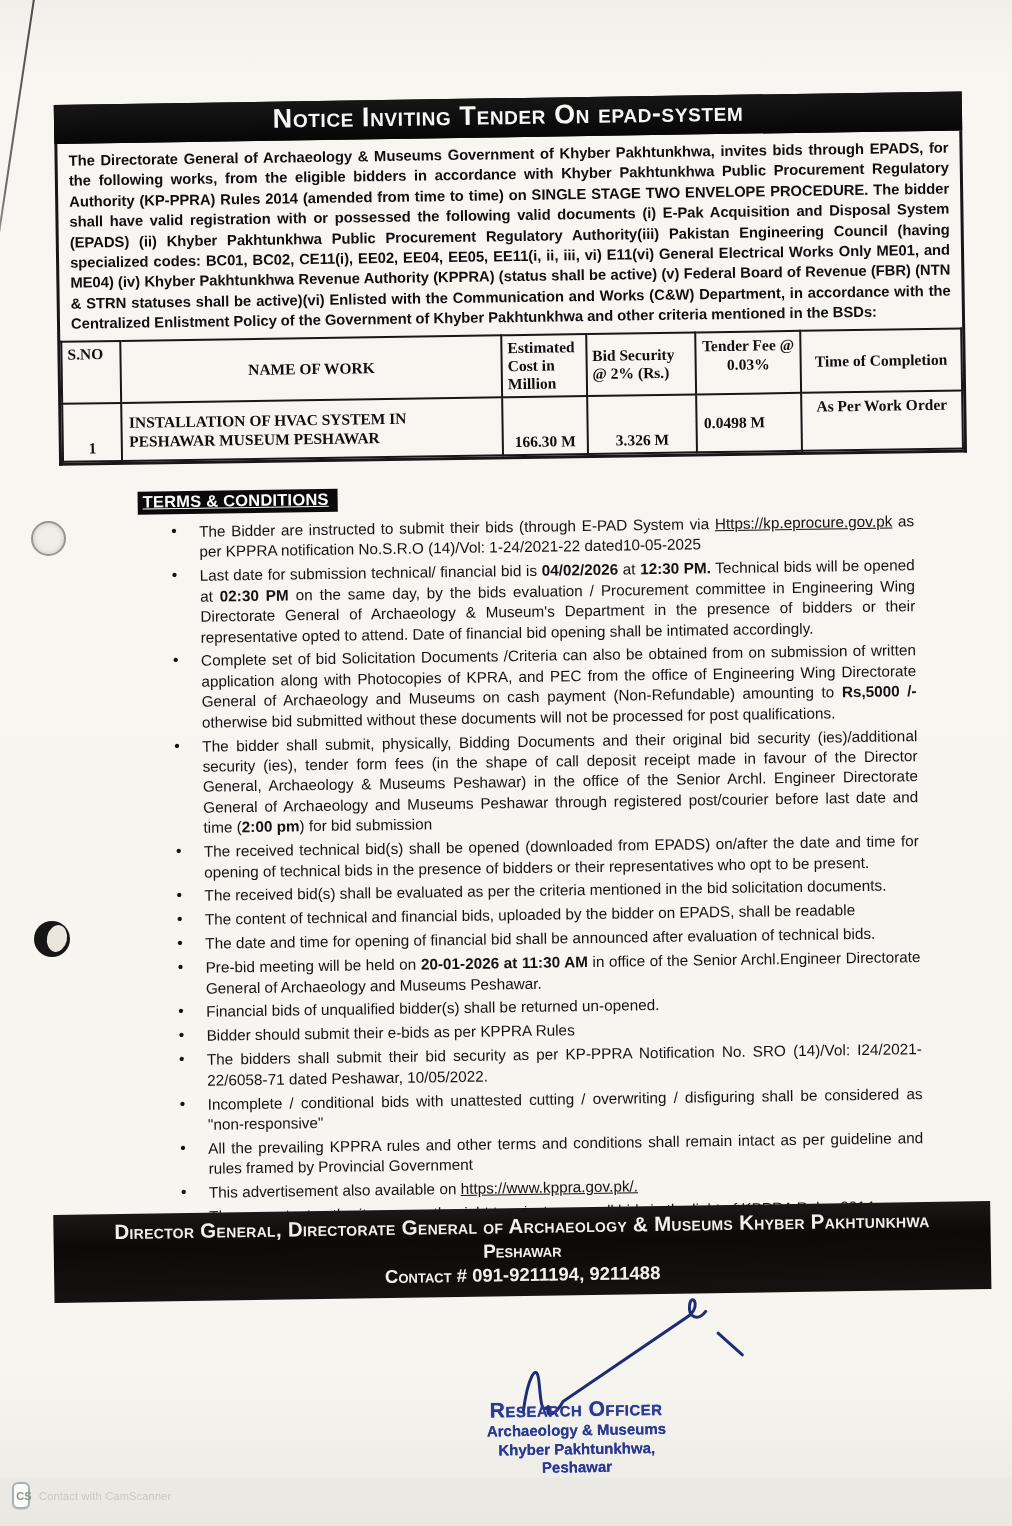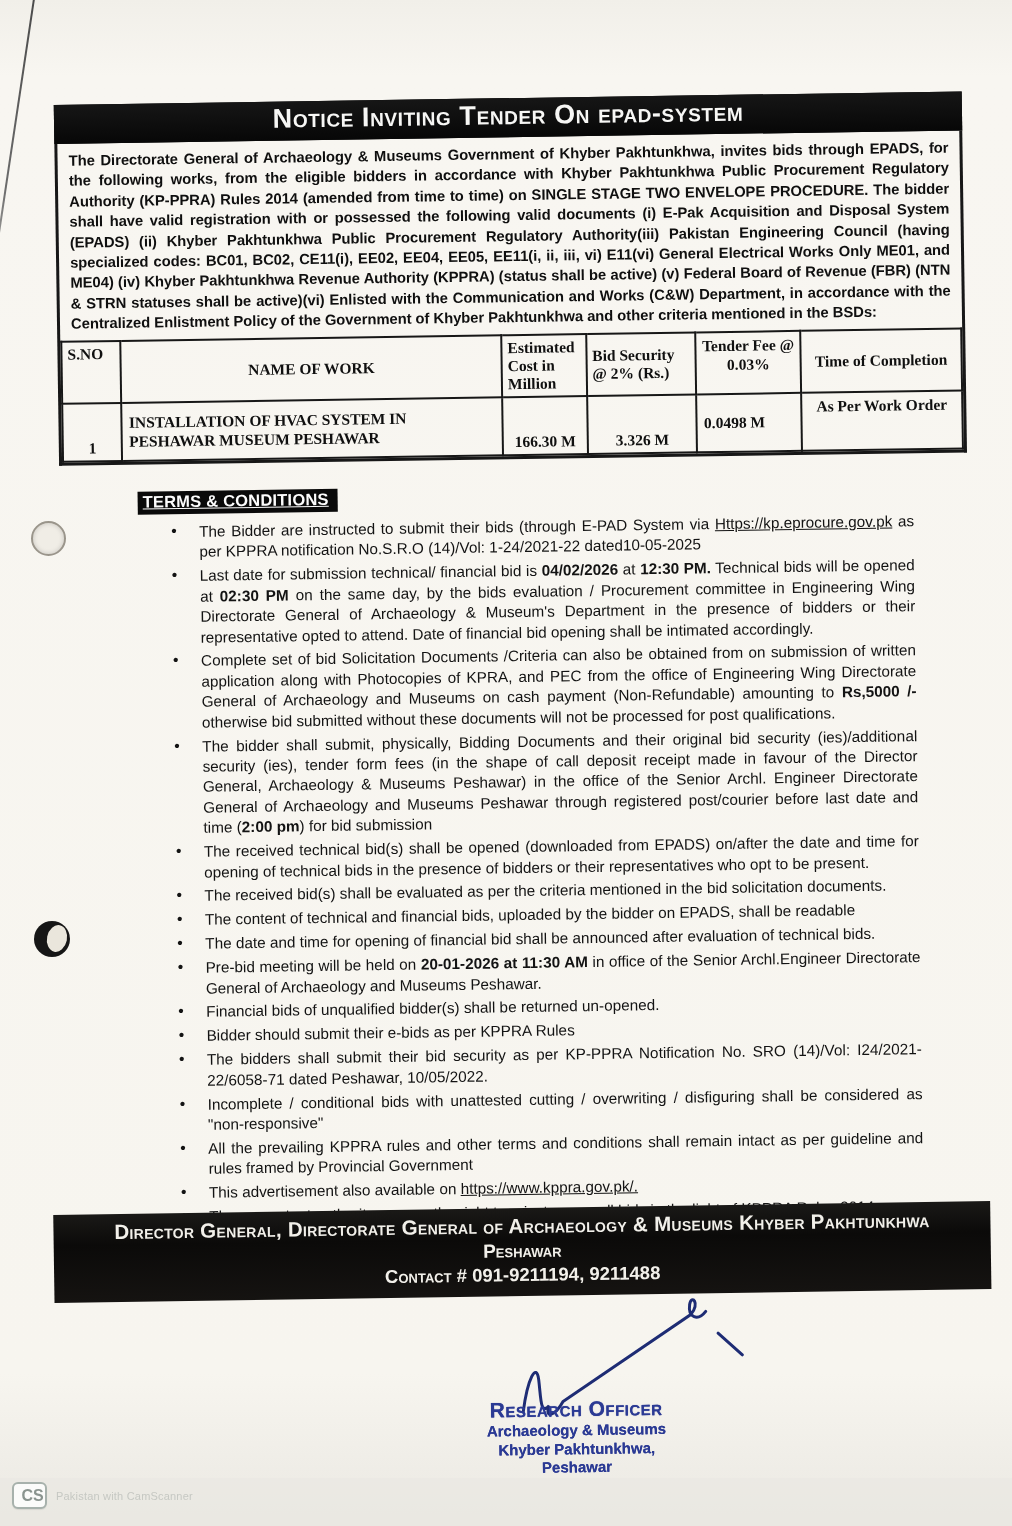"CS" .wm-icon { font-size: 16px -> 11px; width: 35px -> 18px }
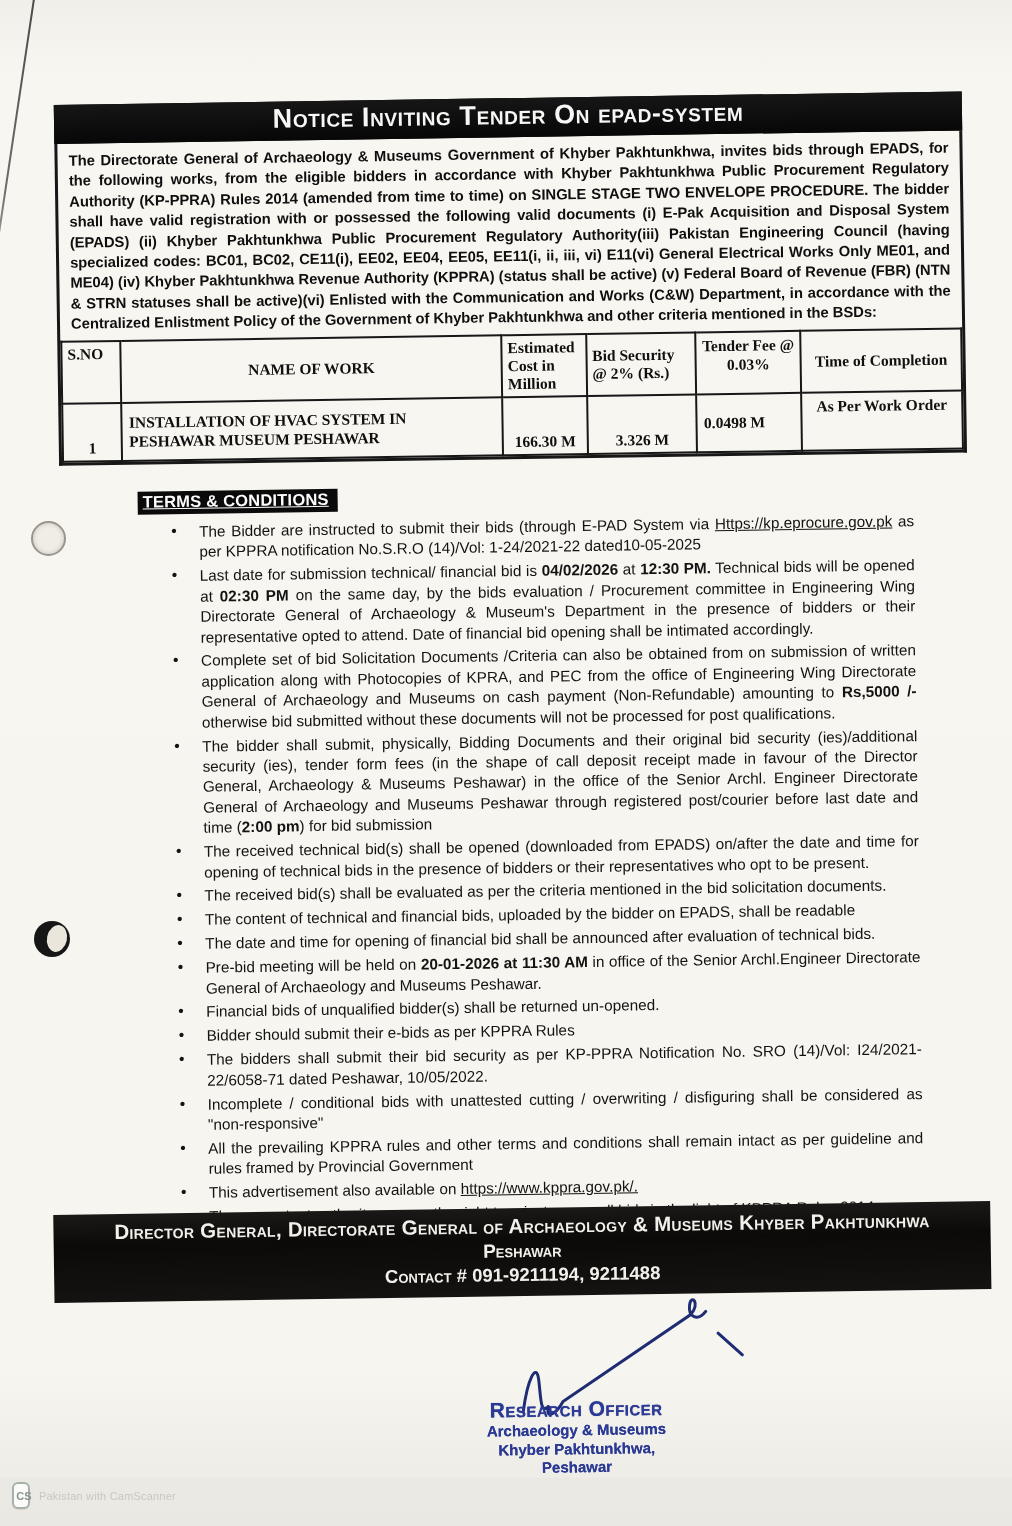"Pakistan with CamScanner" div.wm-text { text: Pakistan -> Contact }
